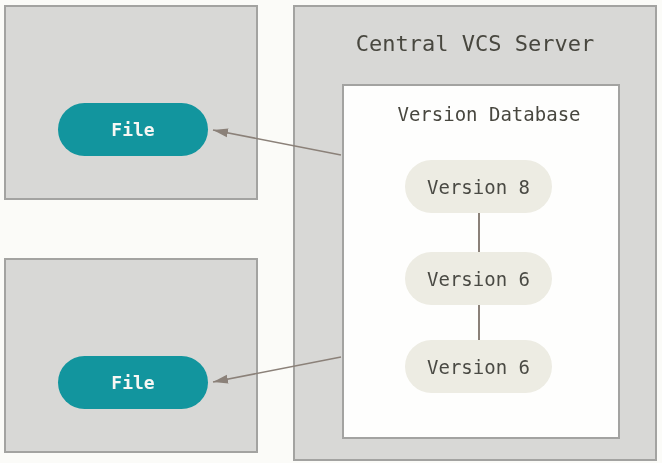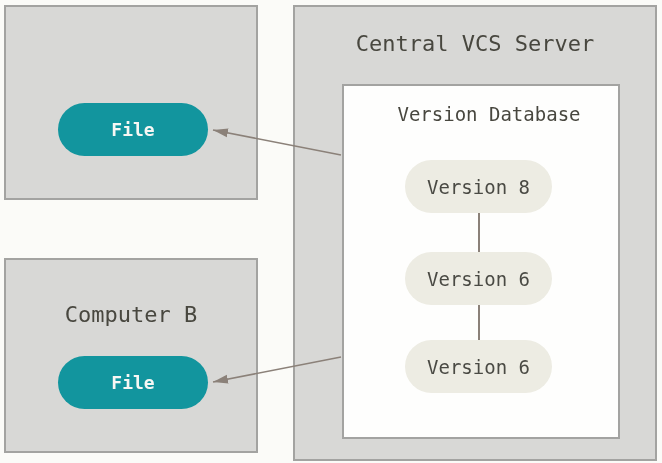"Computer B" div.box-title { html: <div>Computer B</div> -> none }
